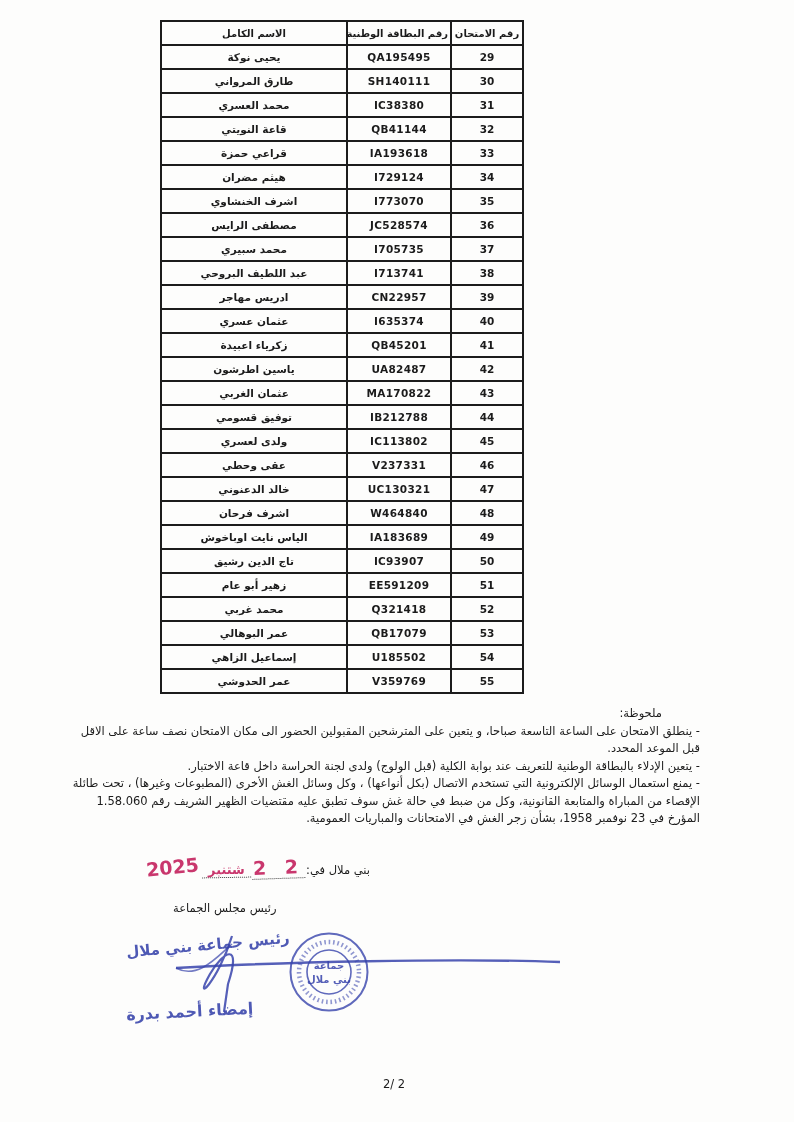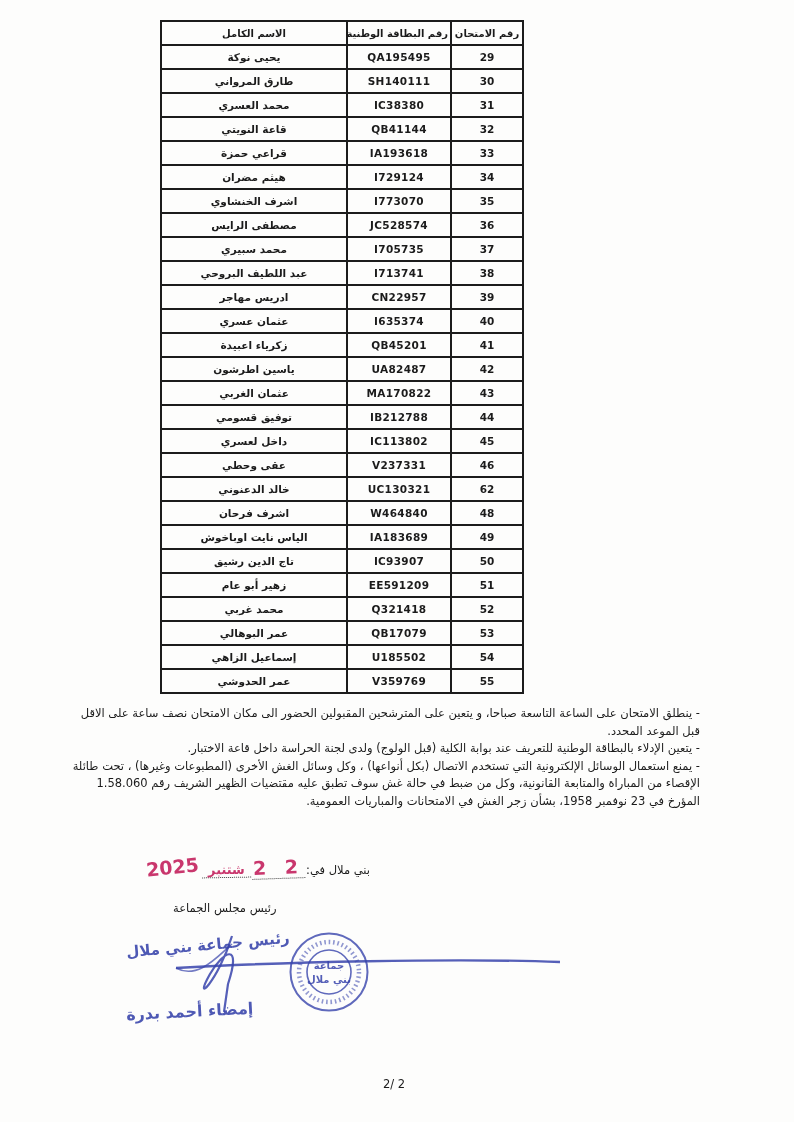"داخل لعسري" td.cell-name { text: داخل -> ولدى }
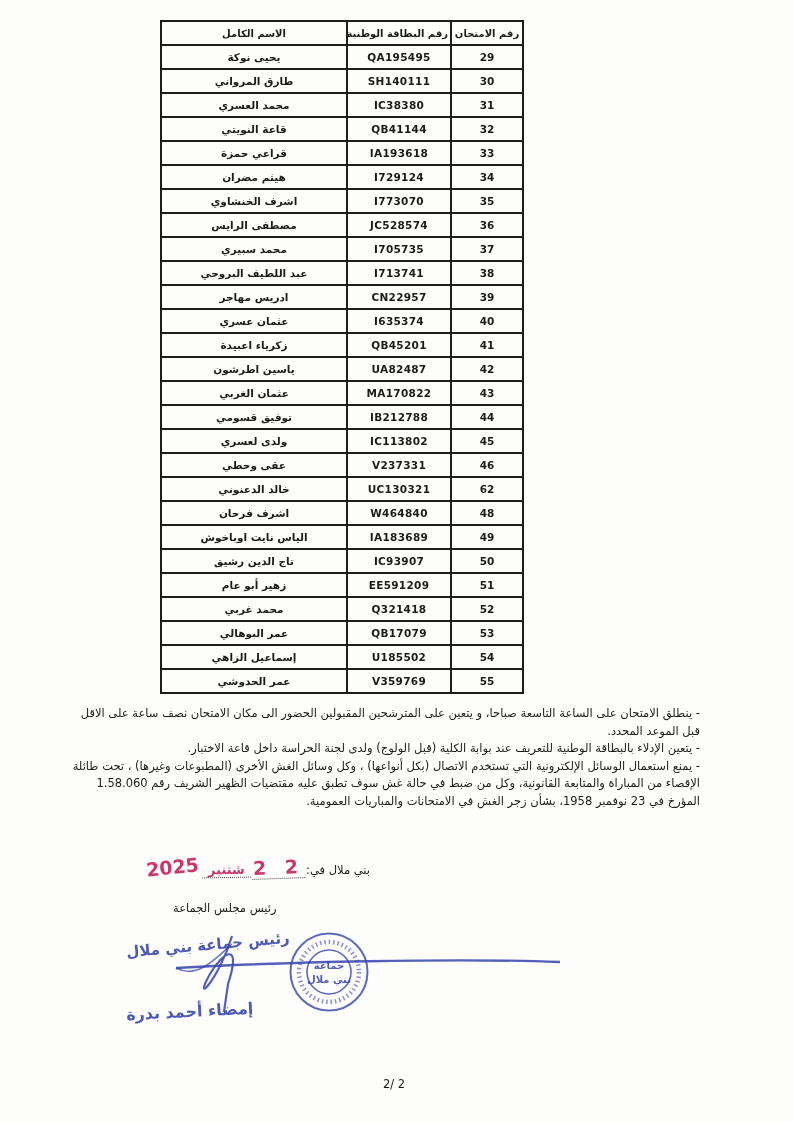"62" td.cell-exam { text: 62 -> 47 }
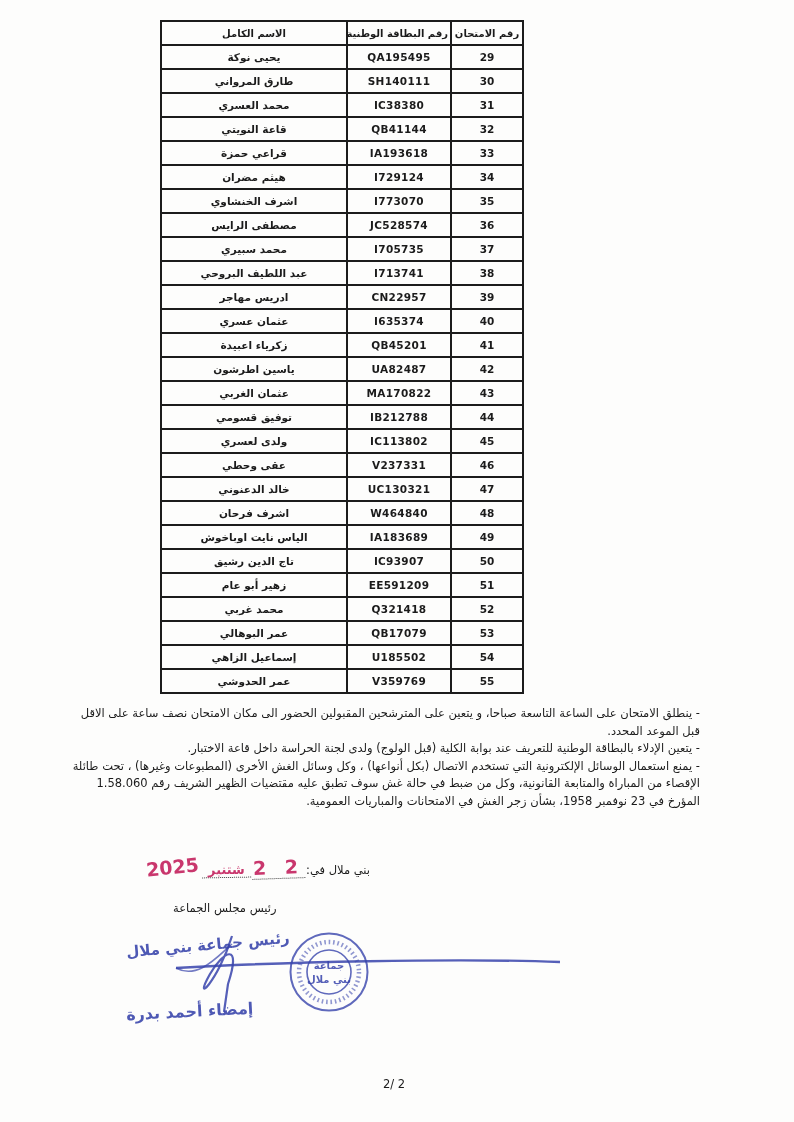"ملحوظة:" div.notes-title { html: none -> <div>ملحوظة:</div> }
